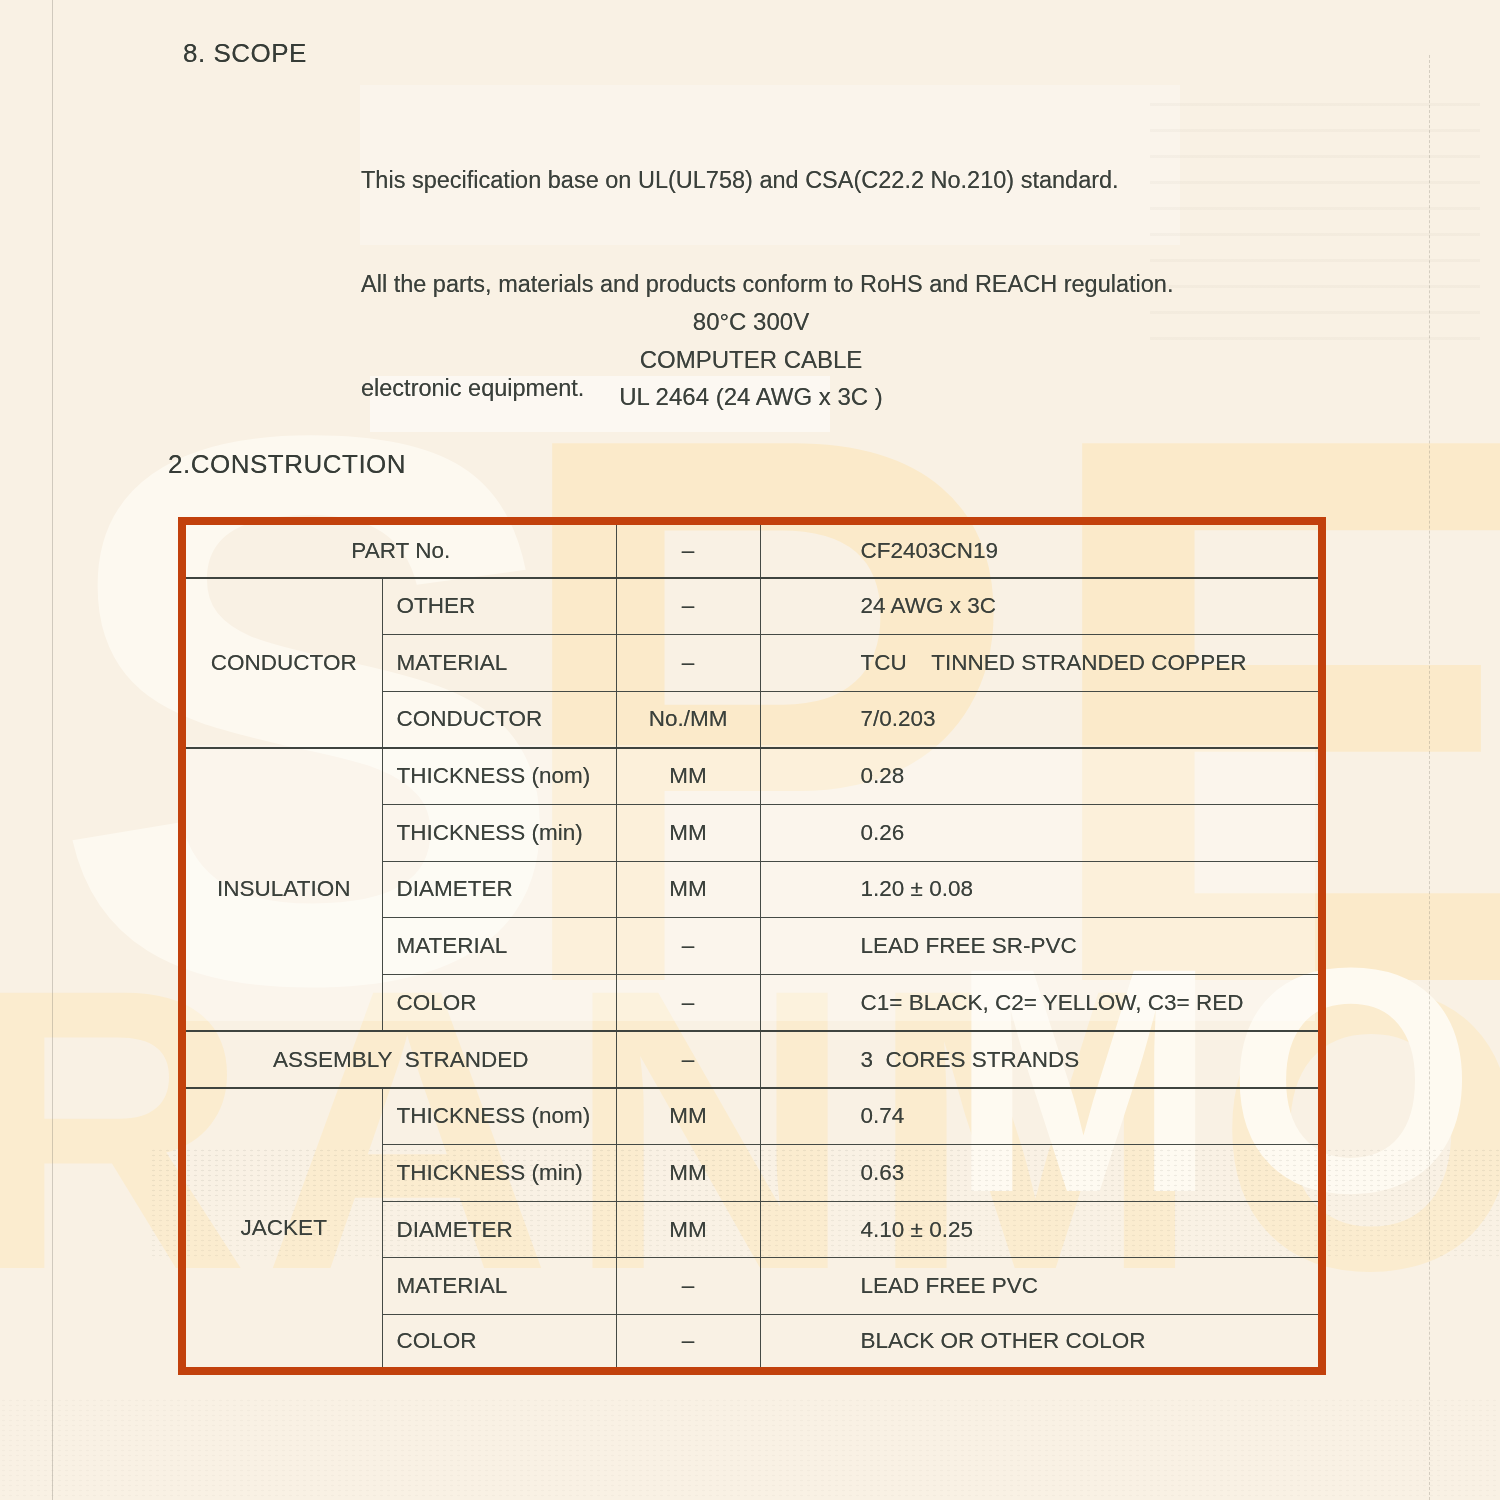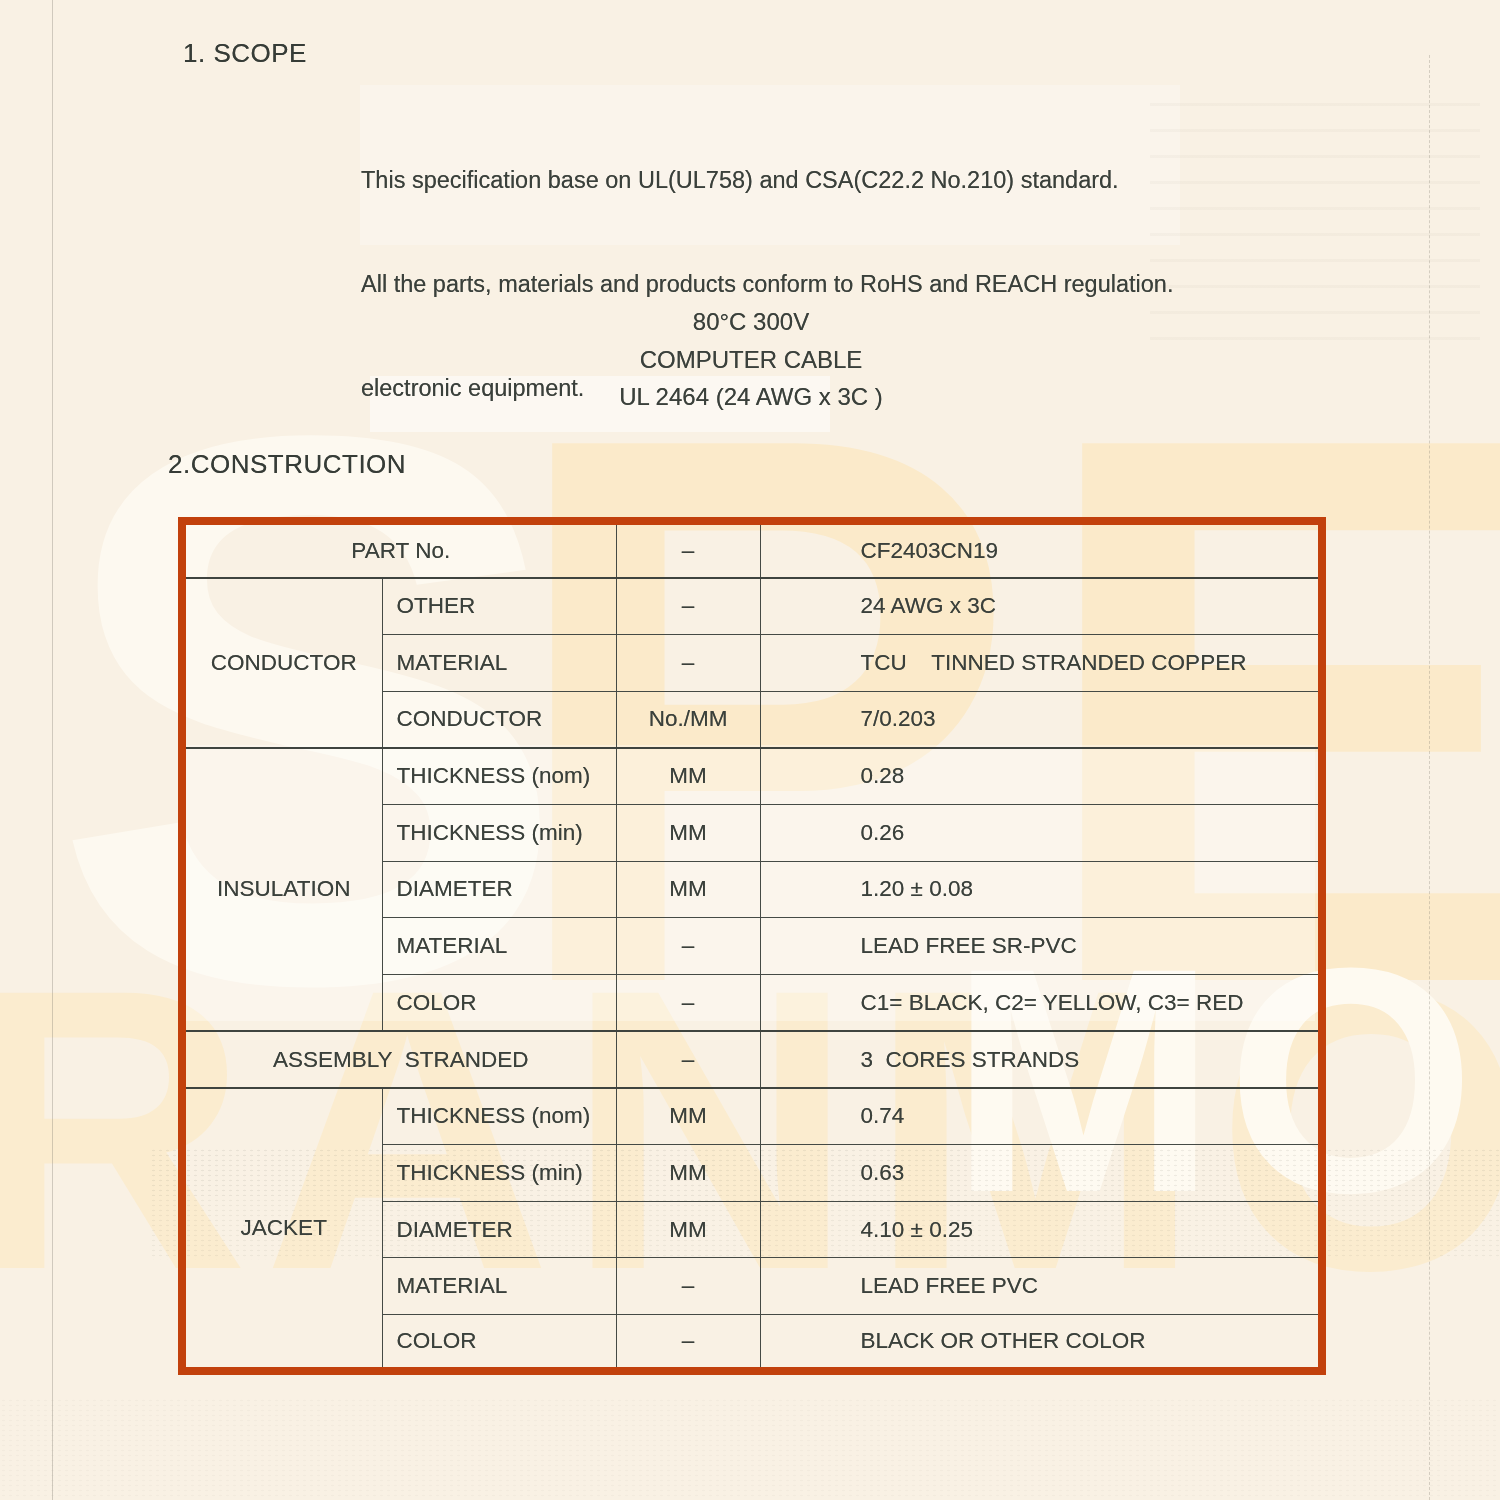"1. SCOPE" div.heading { text: 1 -> 8 }
